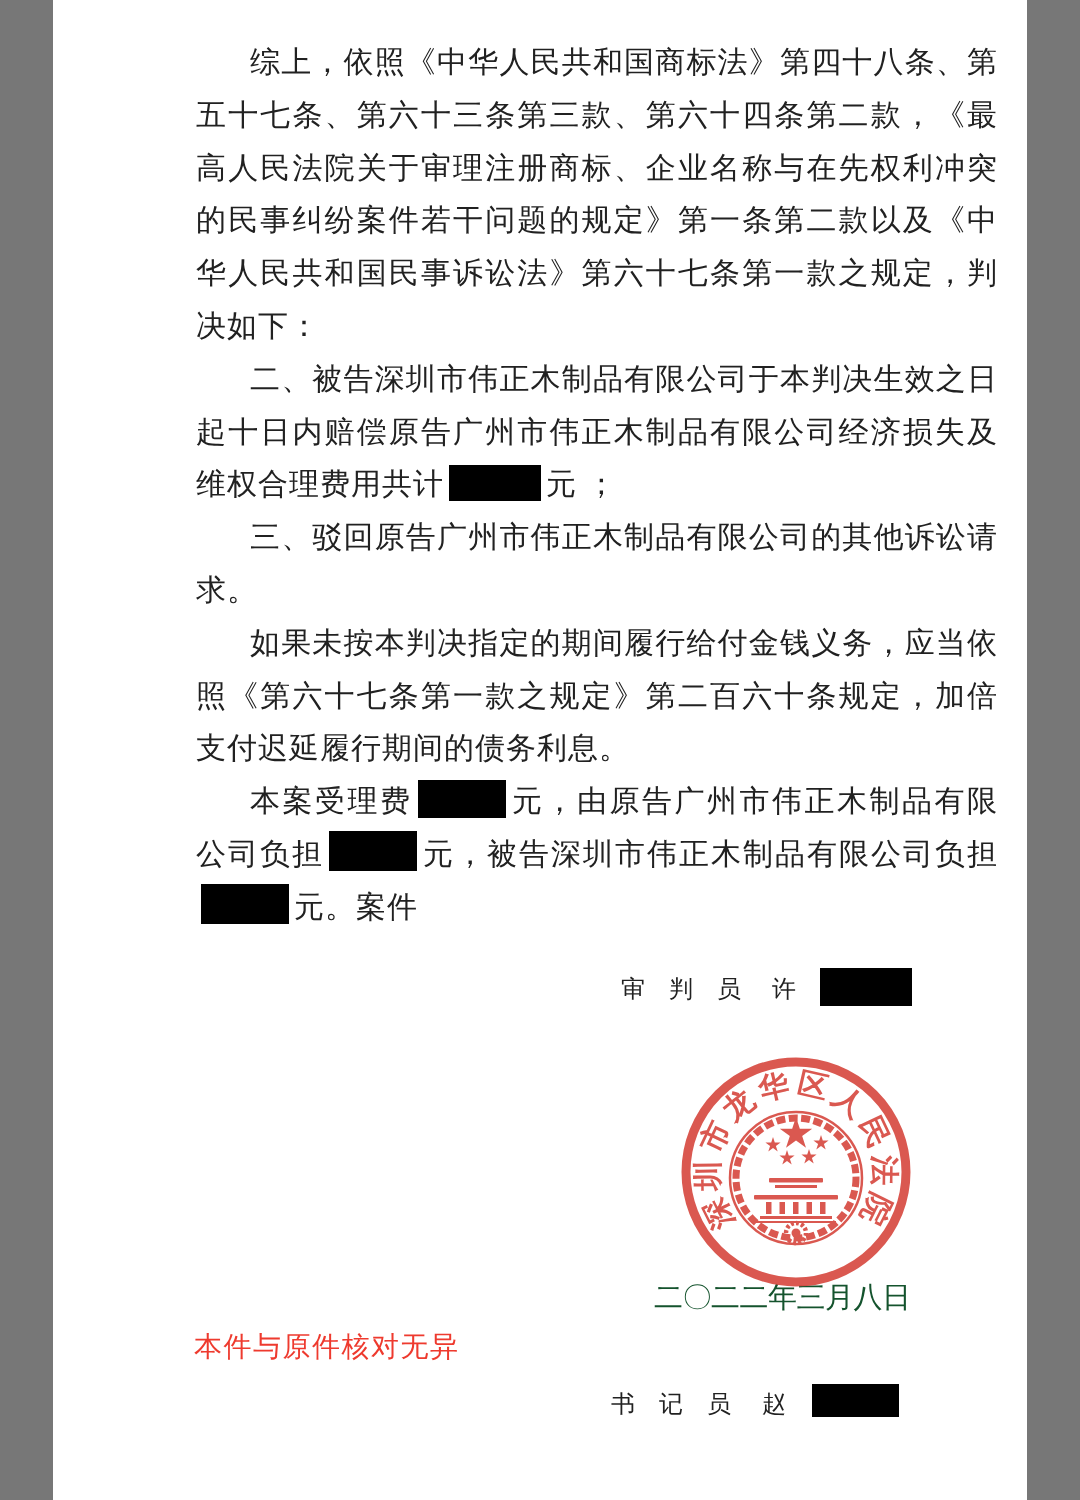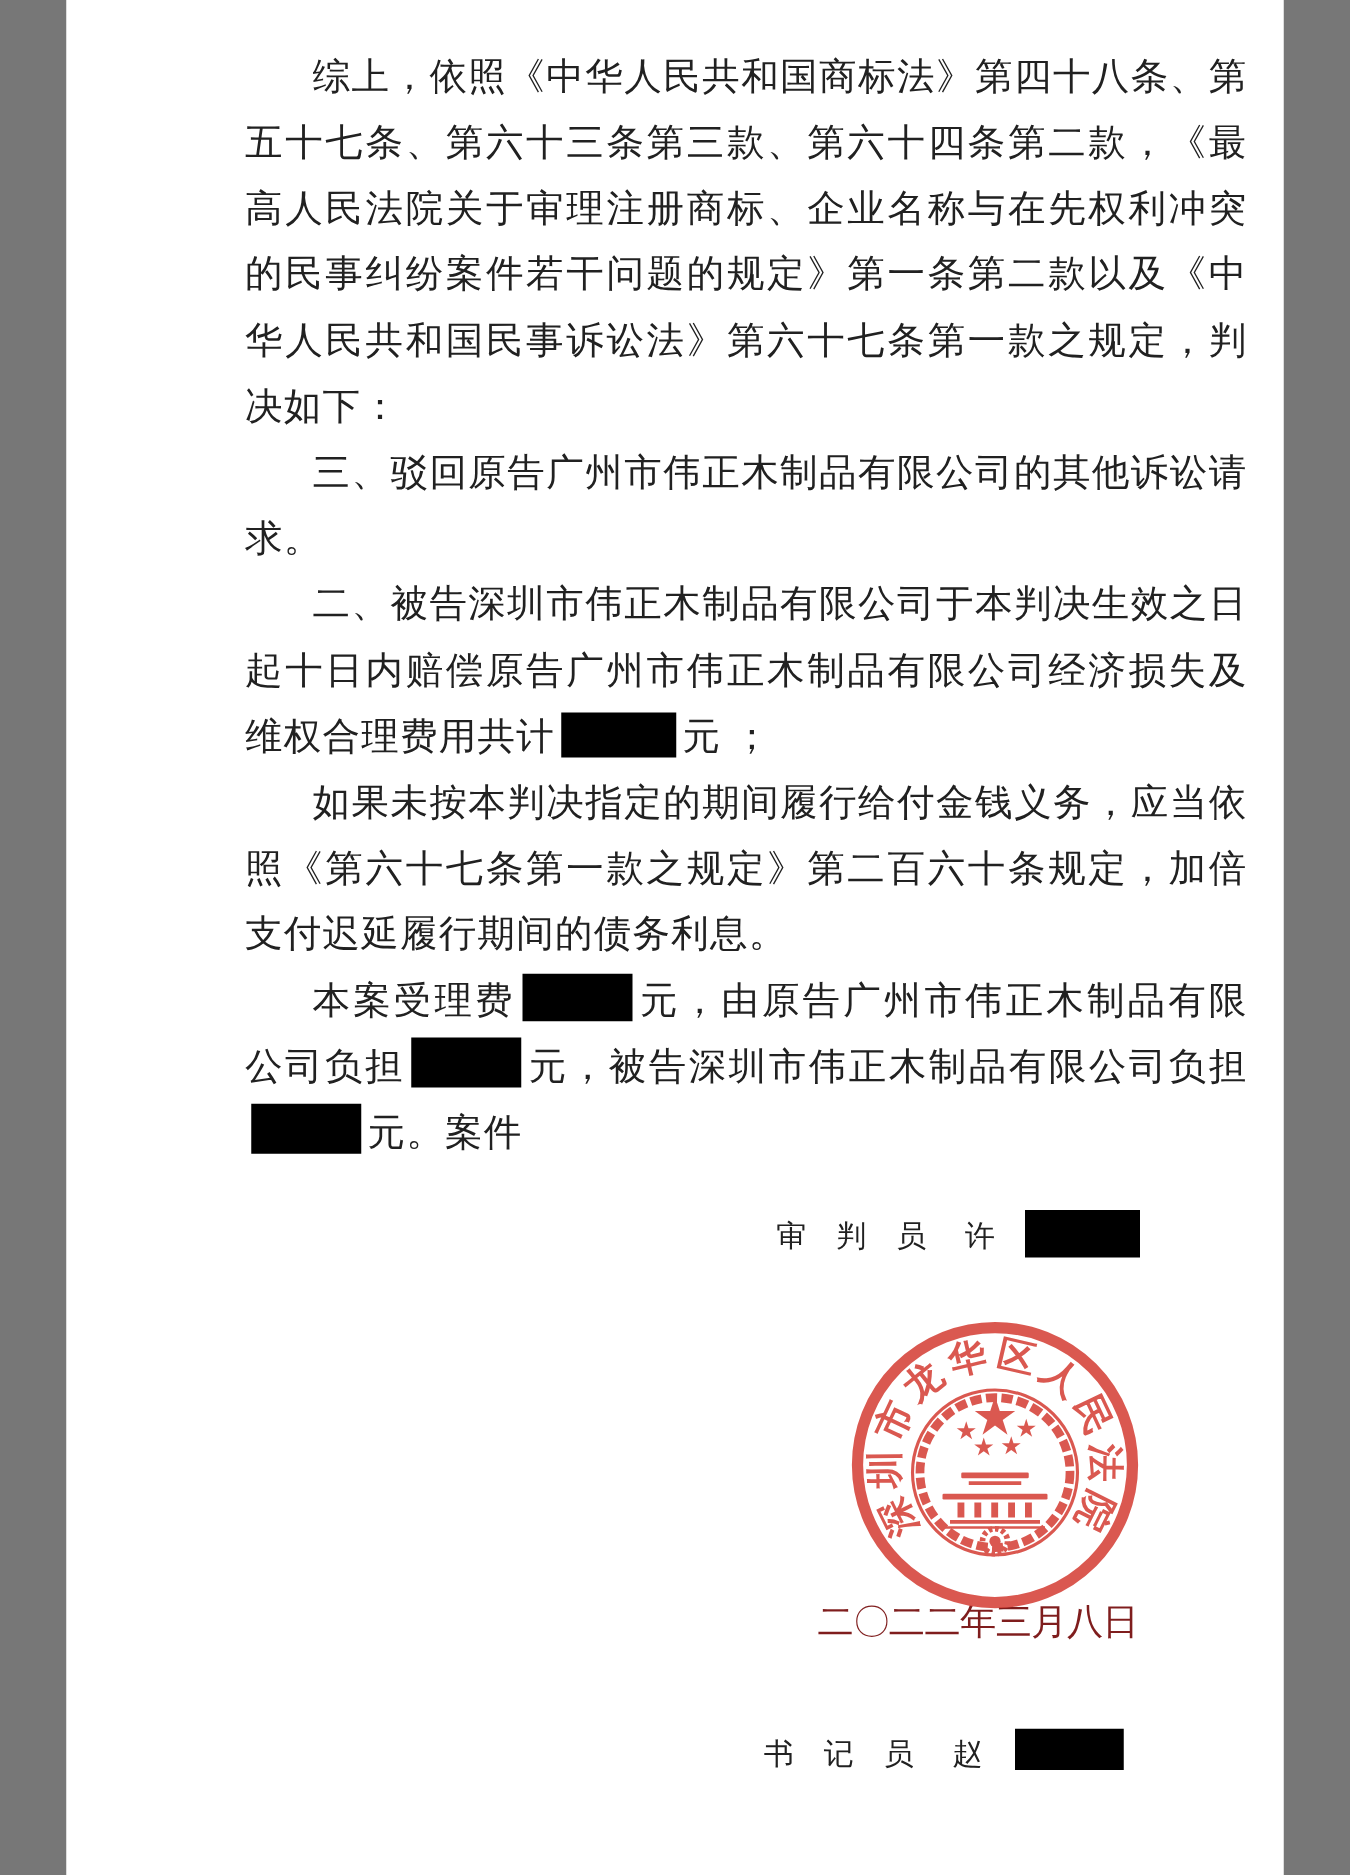"三、驳回原告广州市伟正木制品有限公司的其他诉讼请求。" p { order: before "二、被告深圳市伟正木制品有限公司于本判决生效之日起十日内赔偿原告广州市伟正木制品" -> after "二、被告深圳市伟正木制品有限公司于本判决生效之日起十日内赔偿原告广州市伟正木制品" }
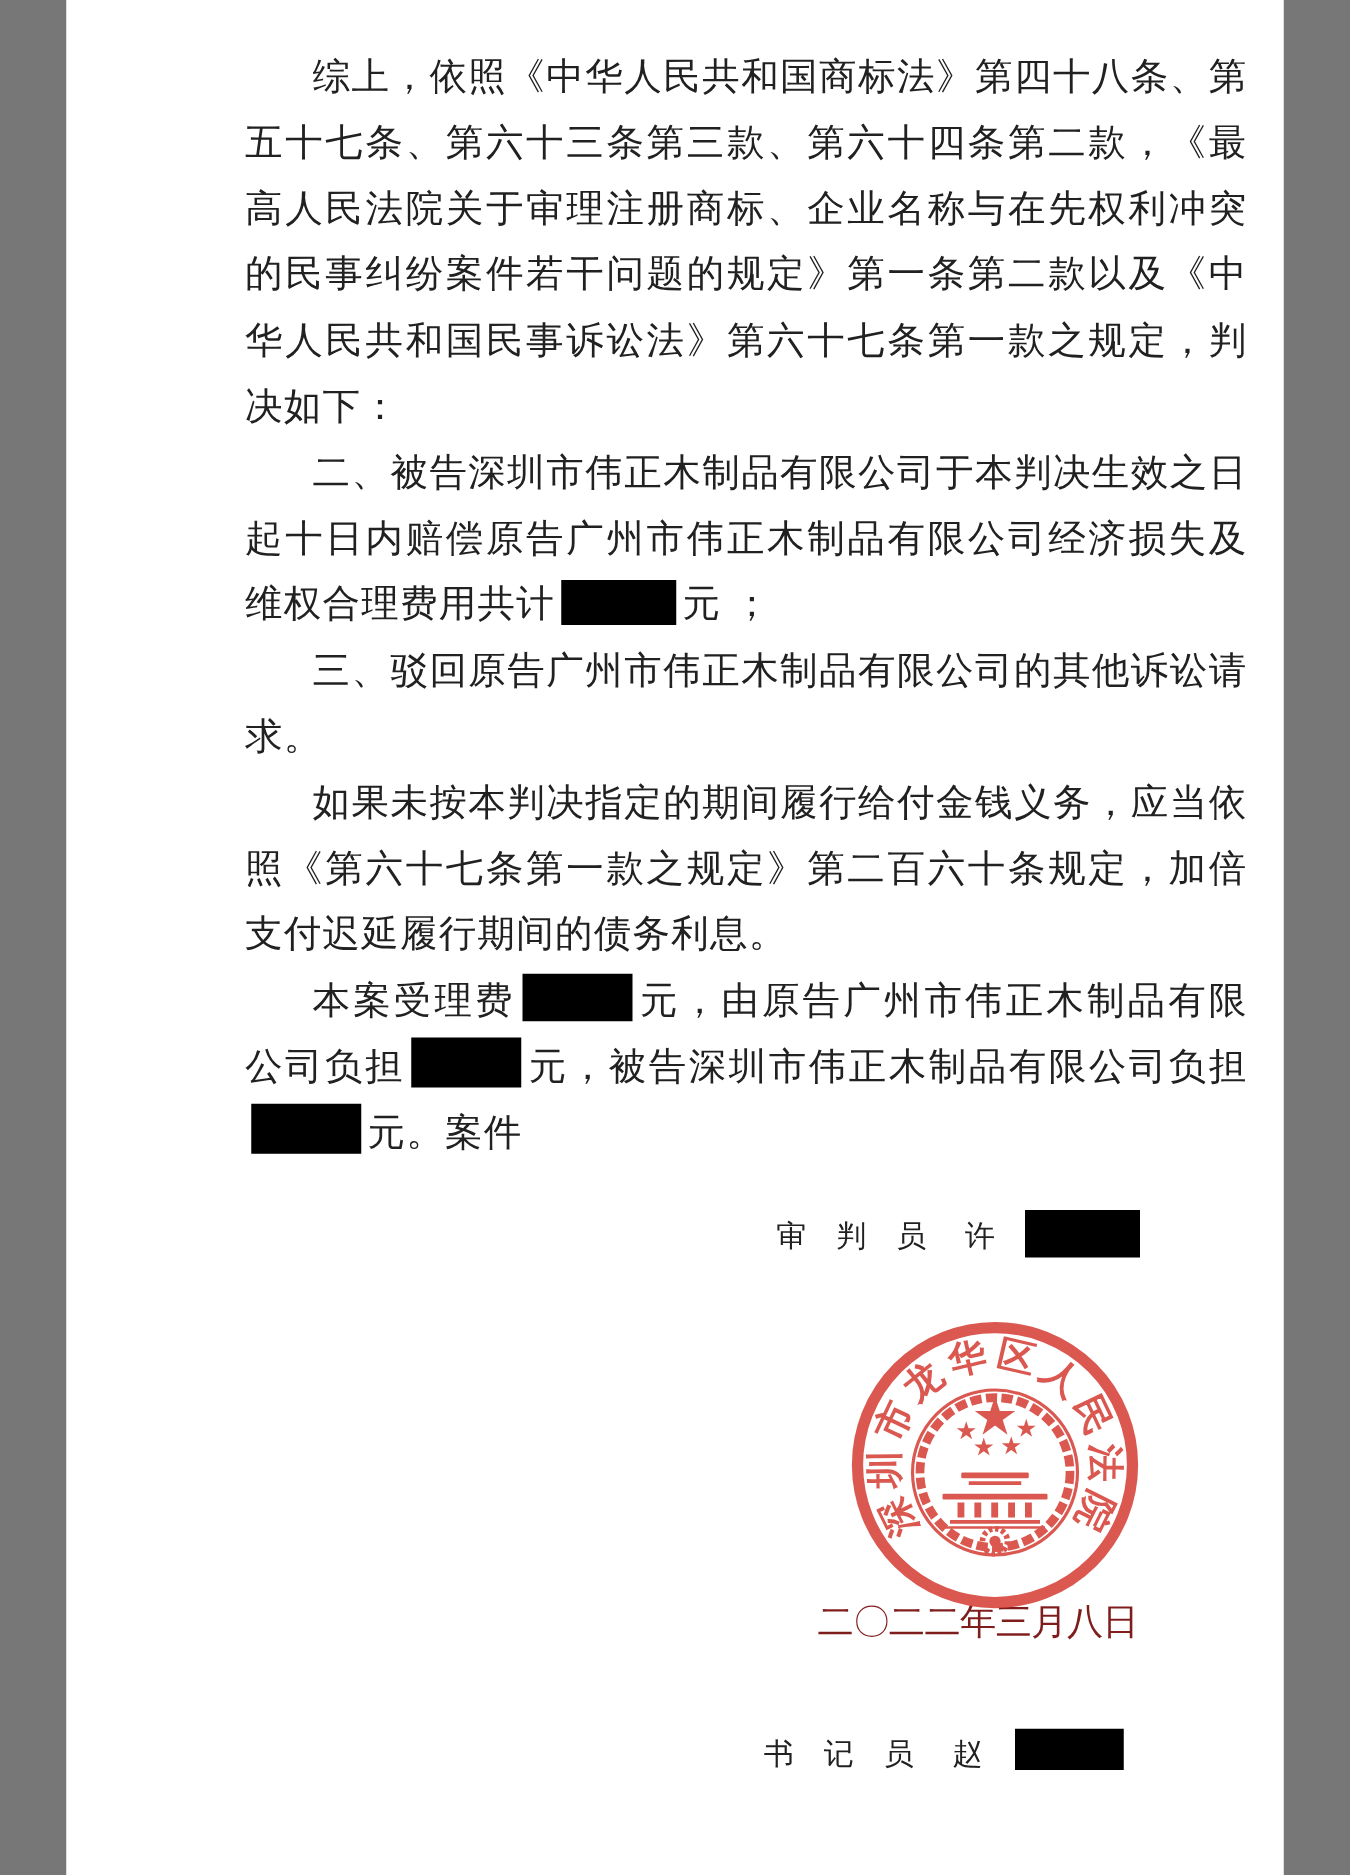"二〇二二年三月八日" .date-line { color: #7f1d1d -> #14532d }
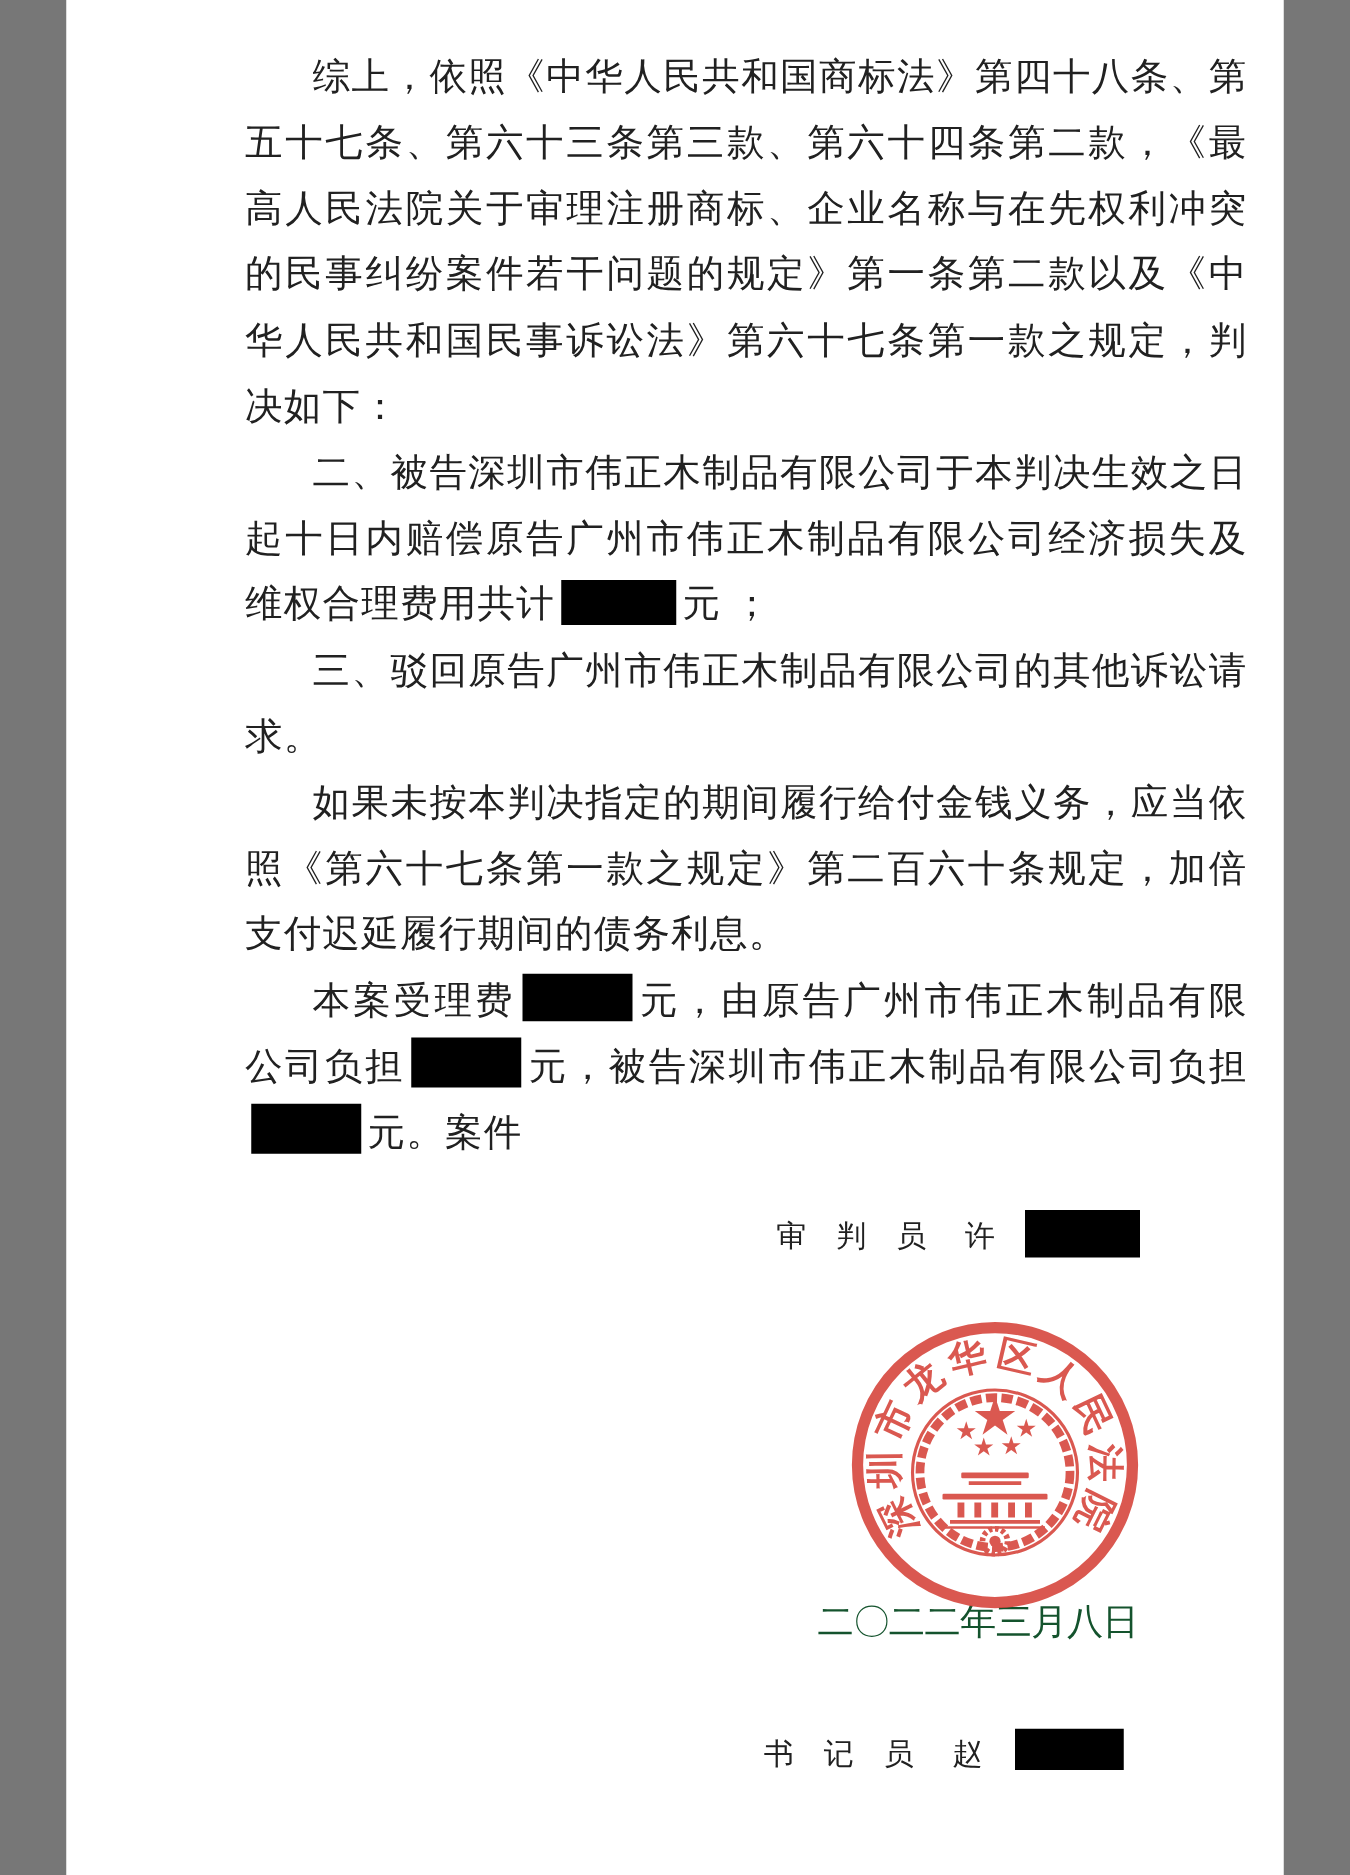"本件与原件核对无异" div.verify-note { html: none -> <div>本件与原件核对无异</div> }
